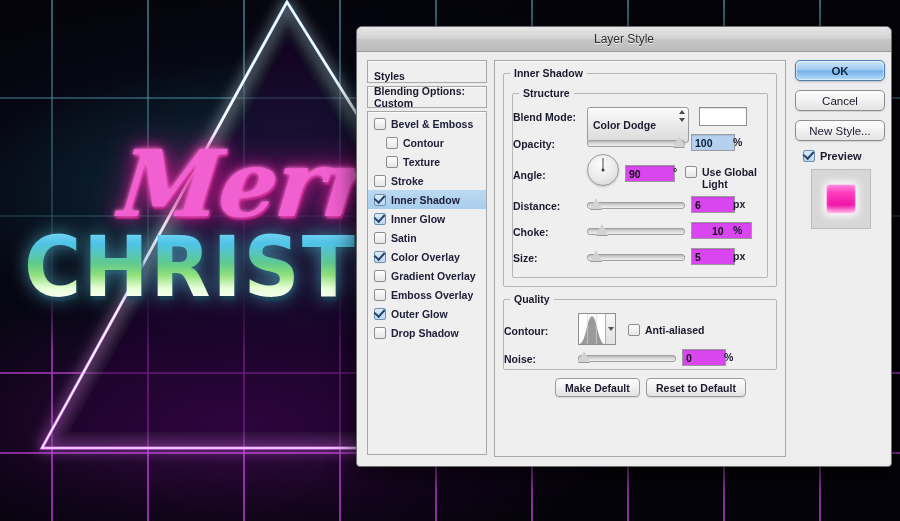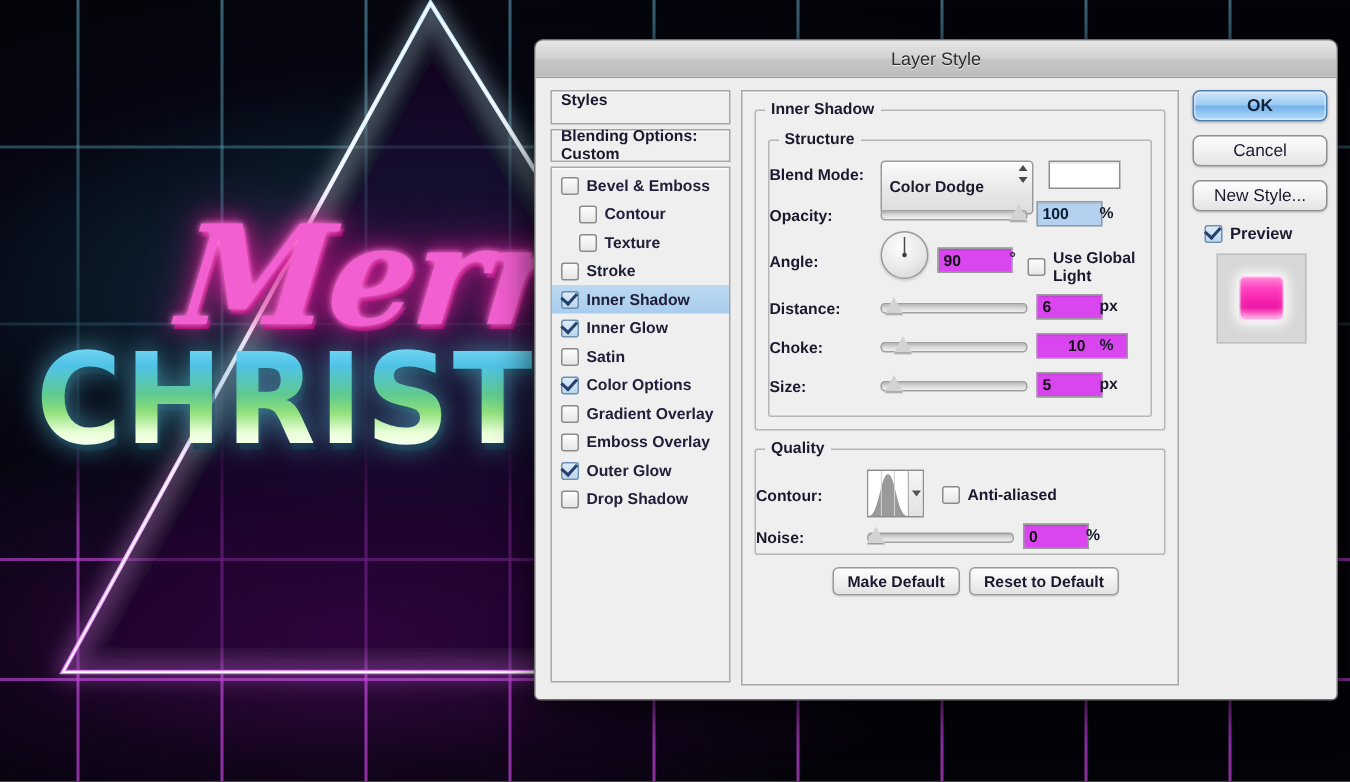"Styles" .ls-head { align-items: flex-start -> flex-end }
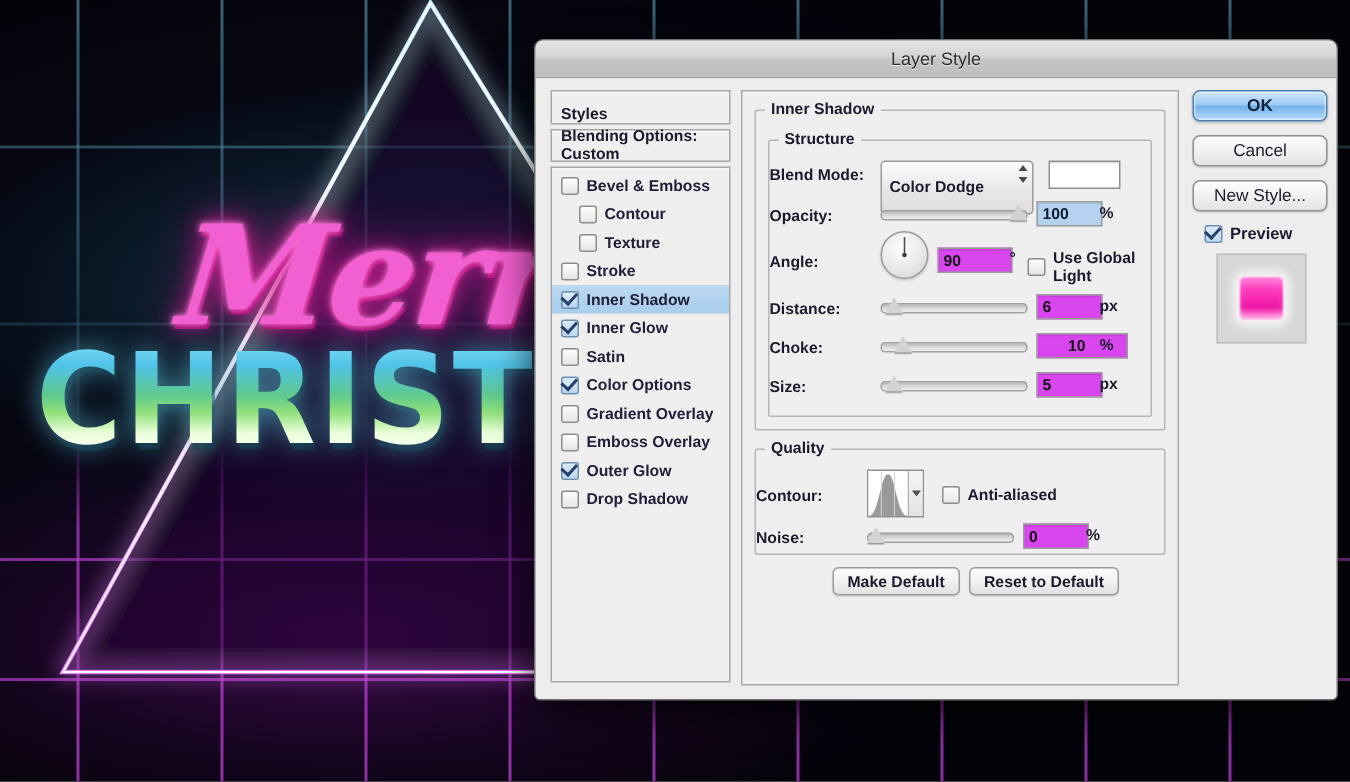"Use Global Light" .chk { align-items: center -> flex-start }
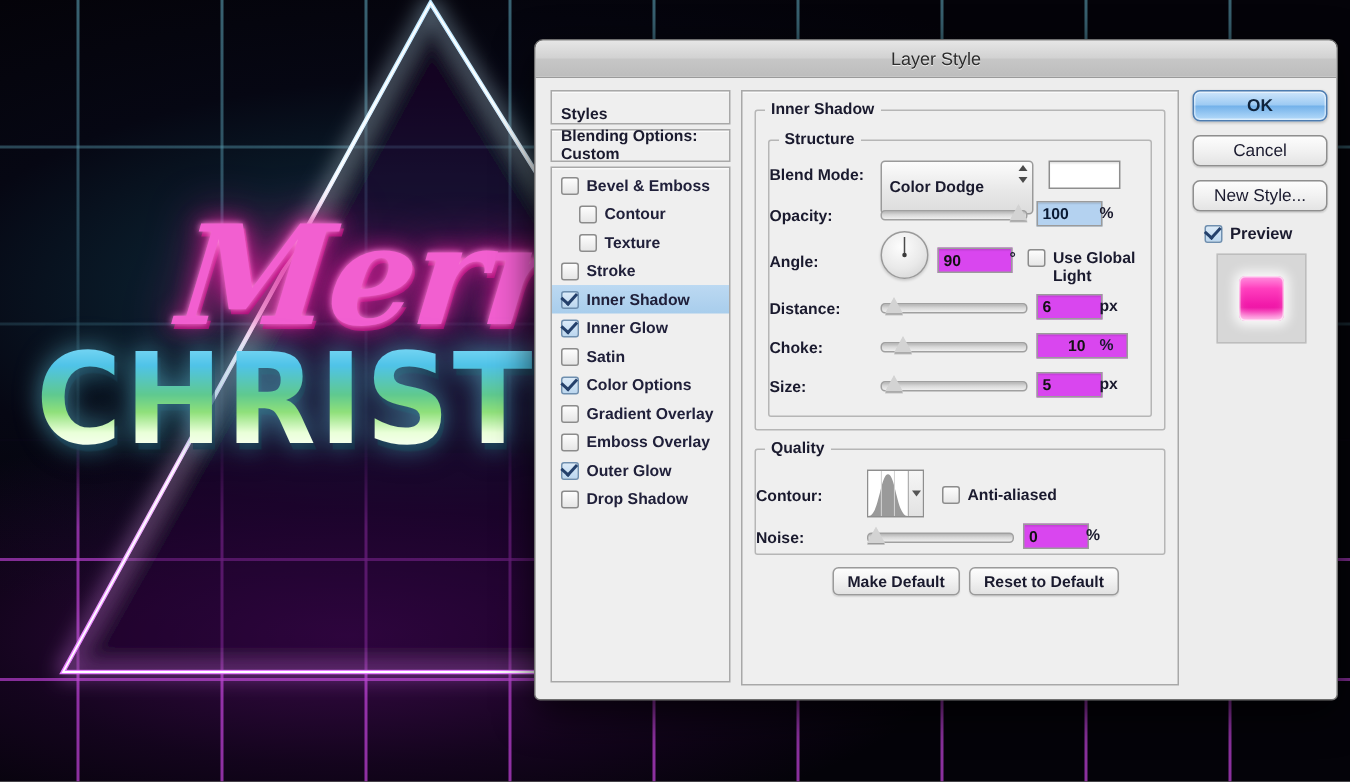"Color Options" span { text: Options -> Overlay }
